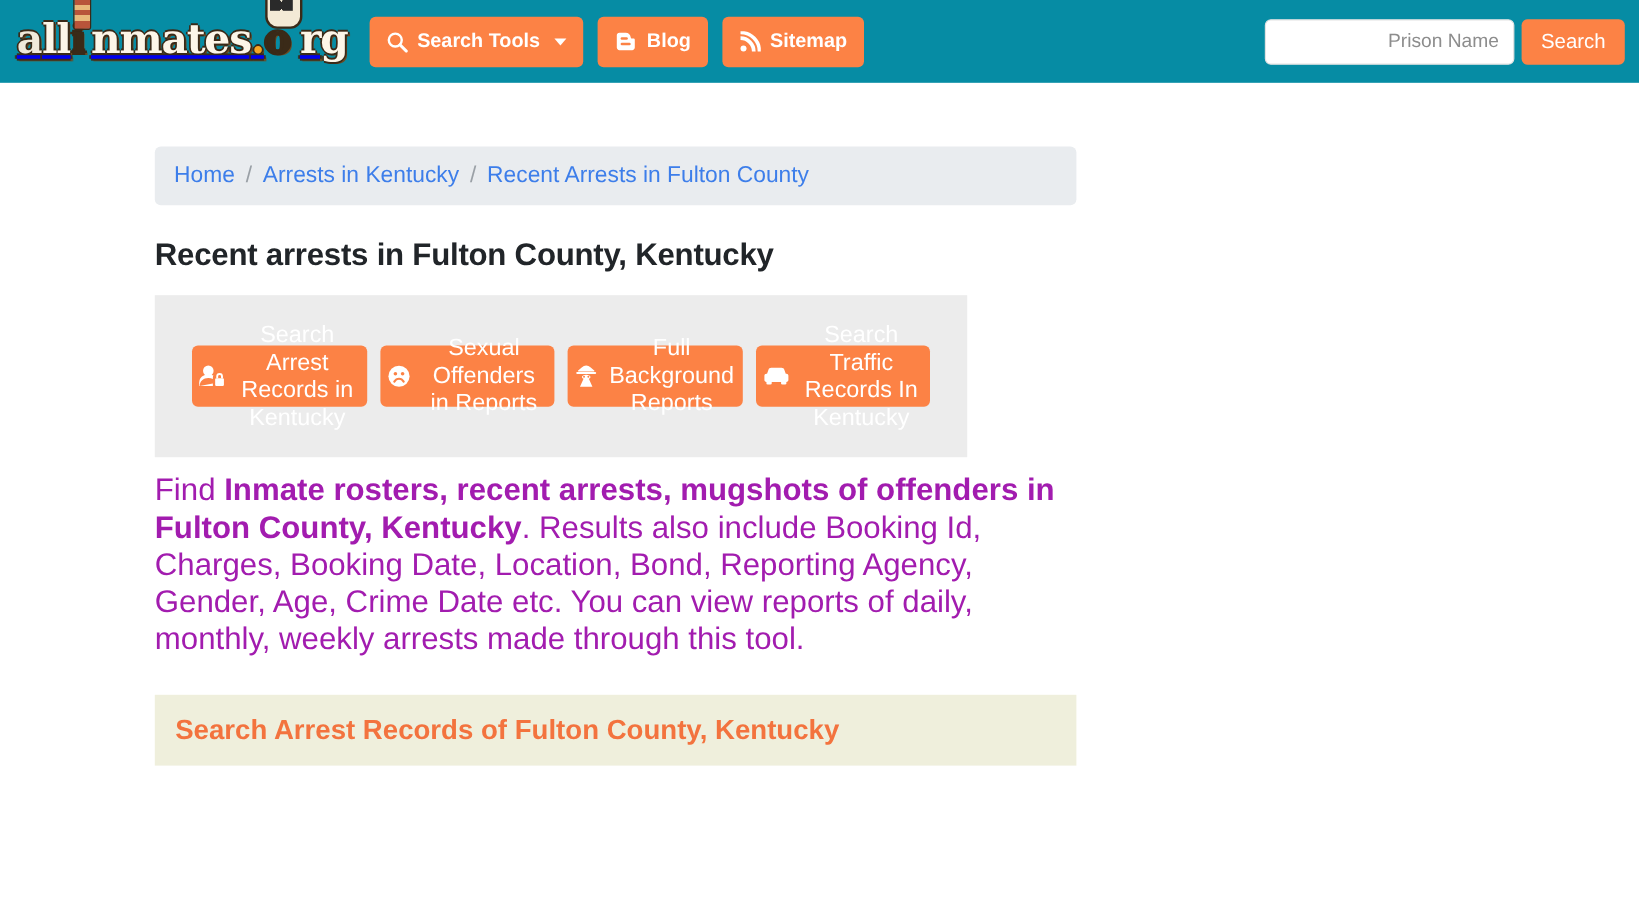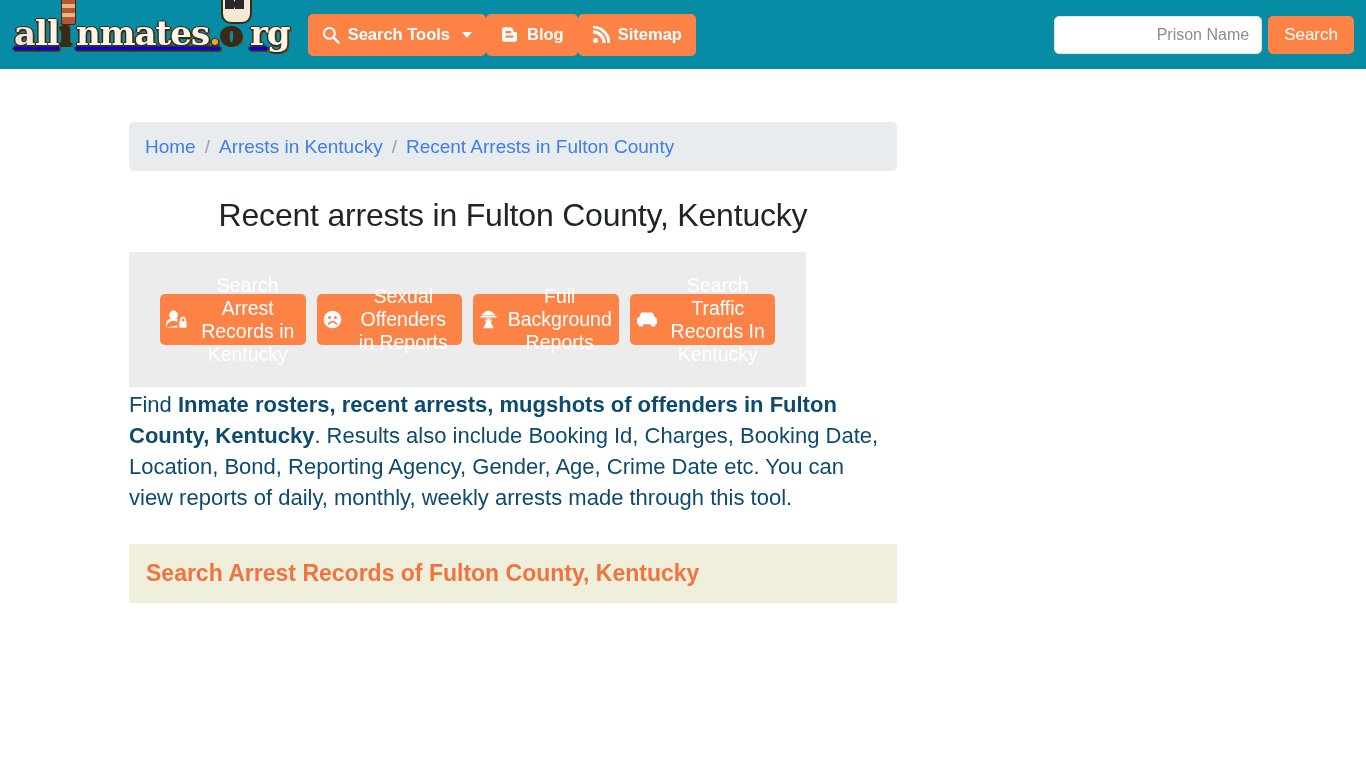"Search Tools" .nav-btns { gap: none -> 12px }
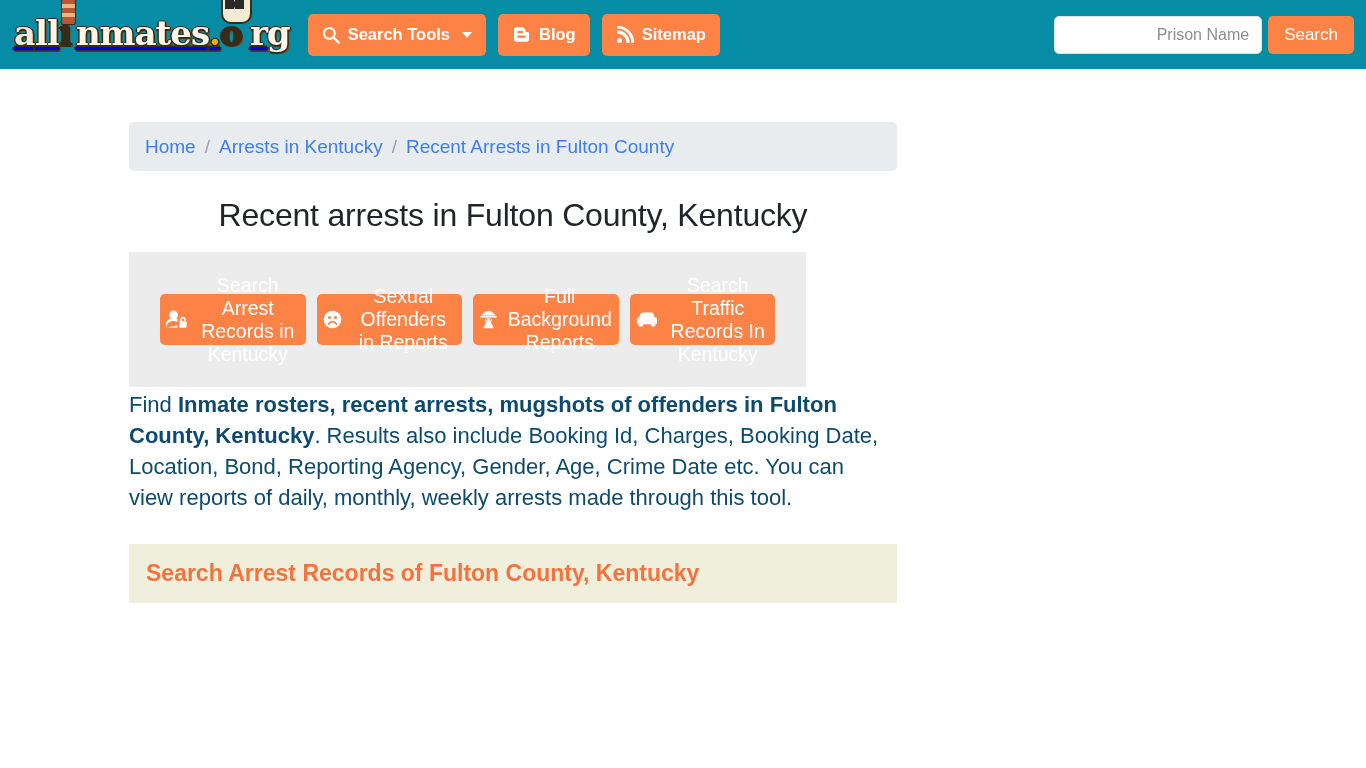"Recent arrests in Fulton County," .page-title { font-size: 32px -> 26px; font-weight: normal -> bold; text-align: center -> none }
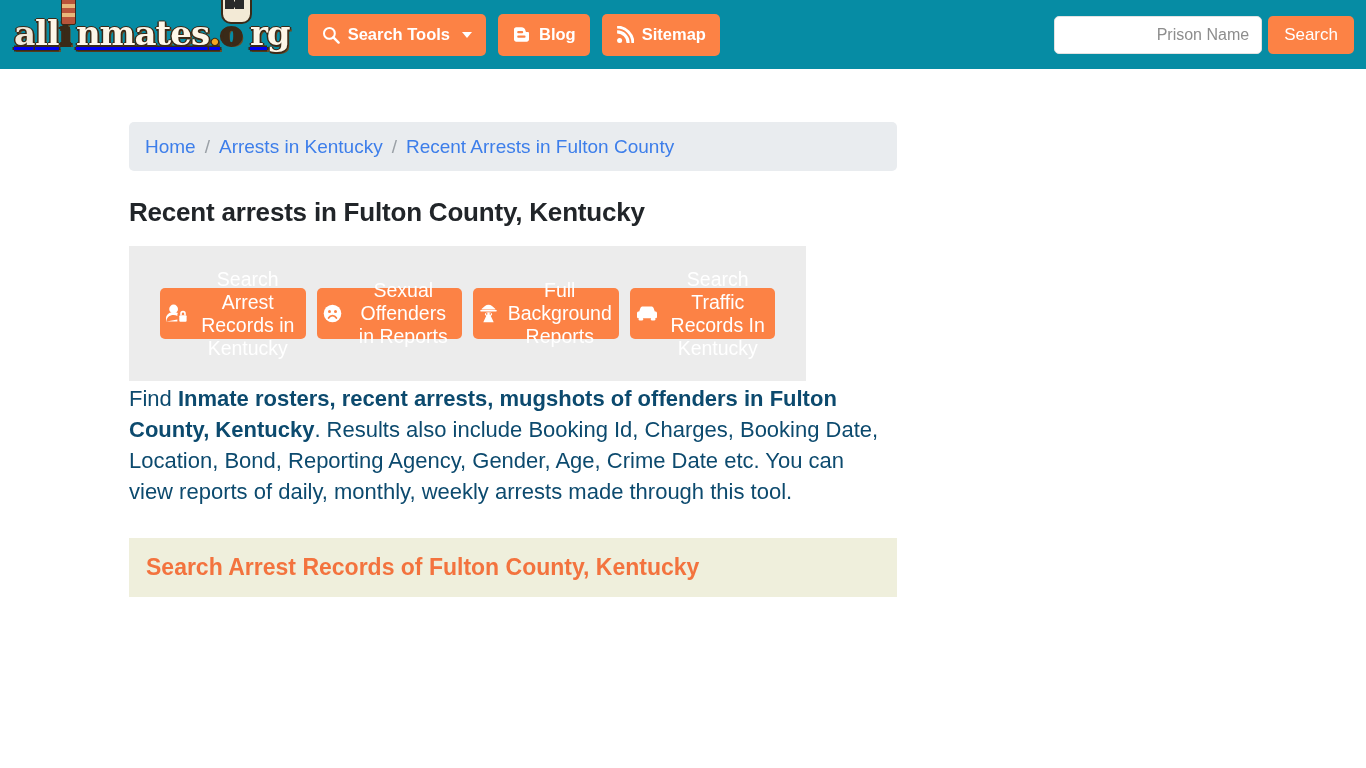"Find Inmate rosters, recent arrests," .body-copy { color: #0c4a6e -> #a21caf; font-size: 22px -> 26px; margin-top: 2px -> 12px }
